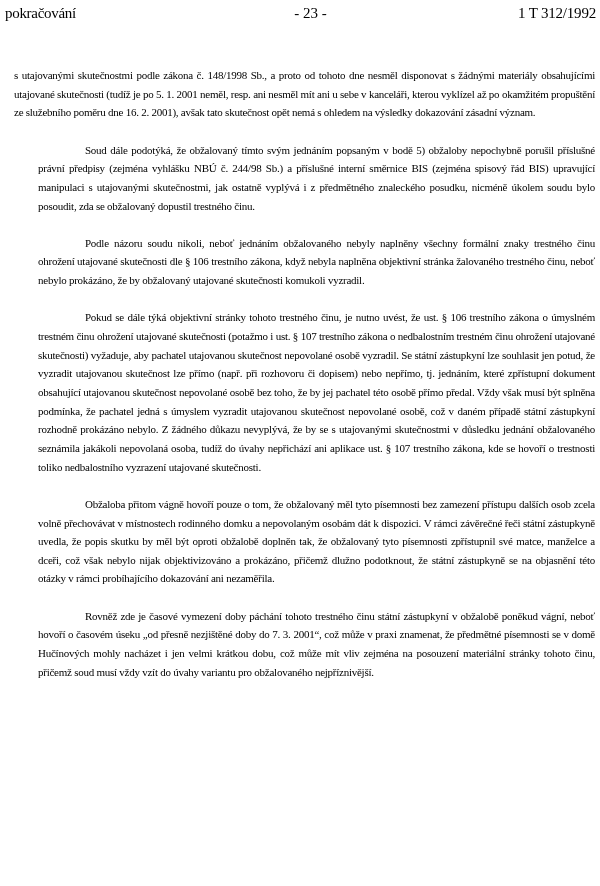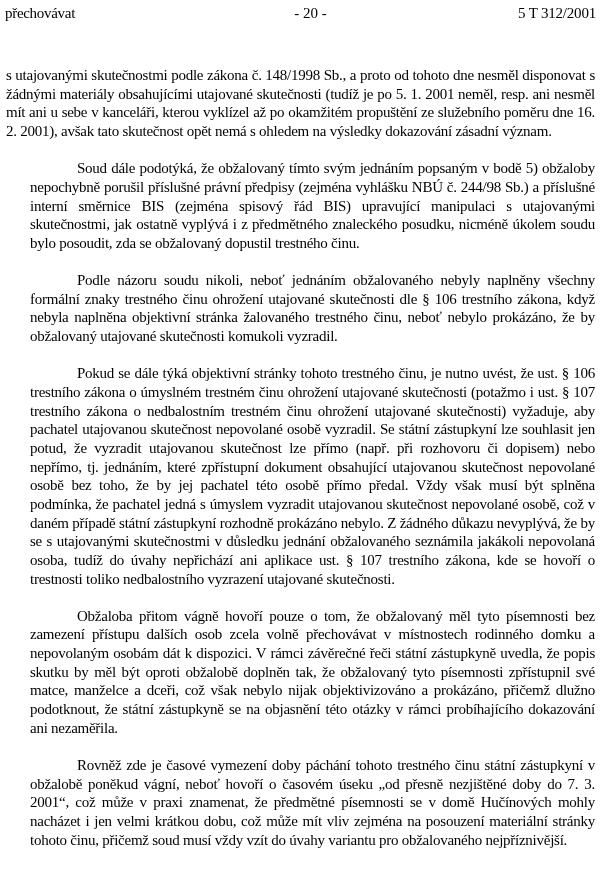"přechovávat" span.left { text: přechovávat -> pokračování }
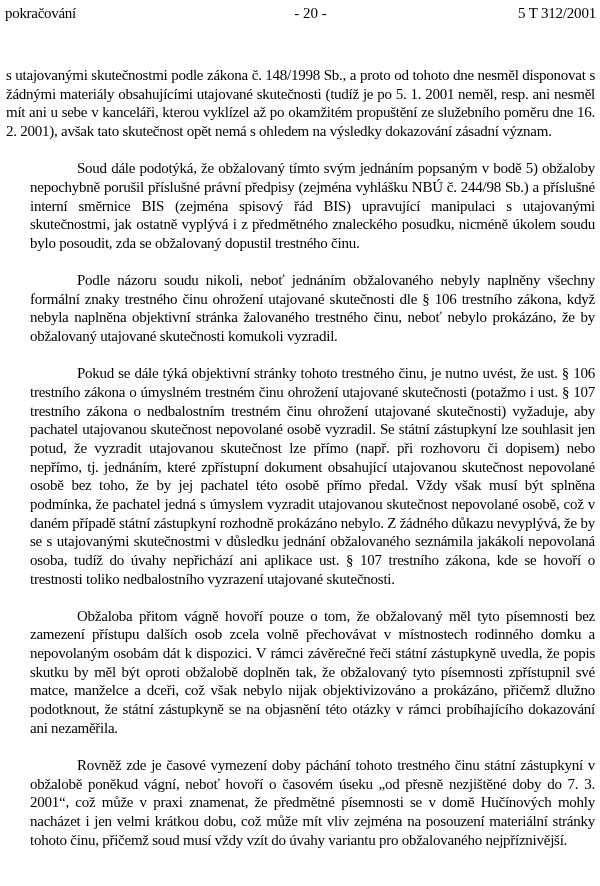"- 20 -" span.center { text: 20 -> 23 }
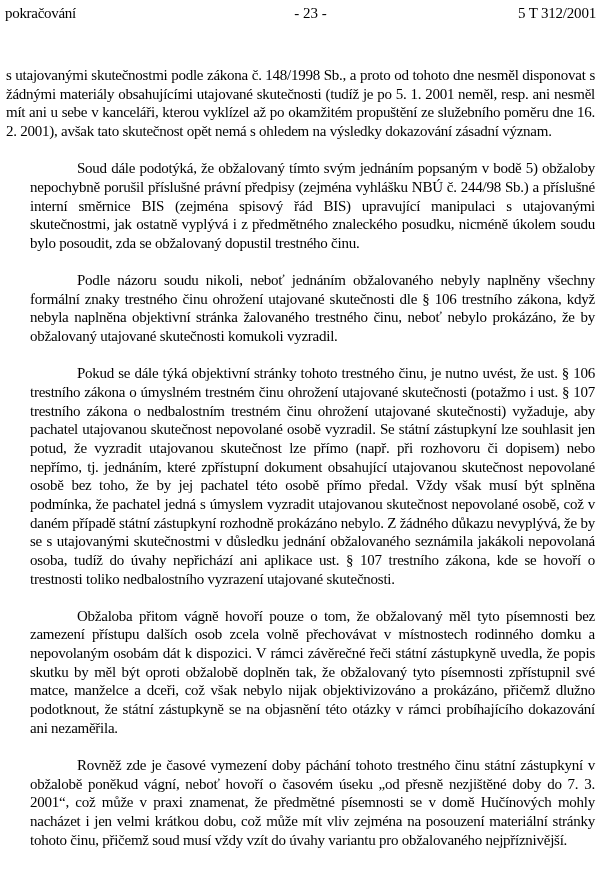"5 T 312/2001" span.right { text: 5 T 312/2001 -> 1 T 312/1992 }
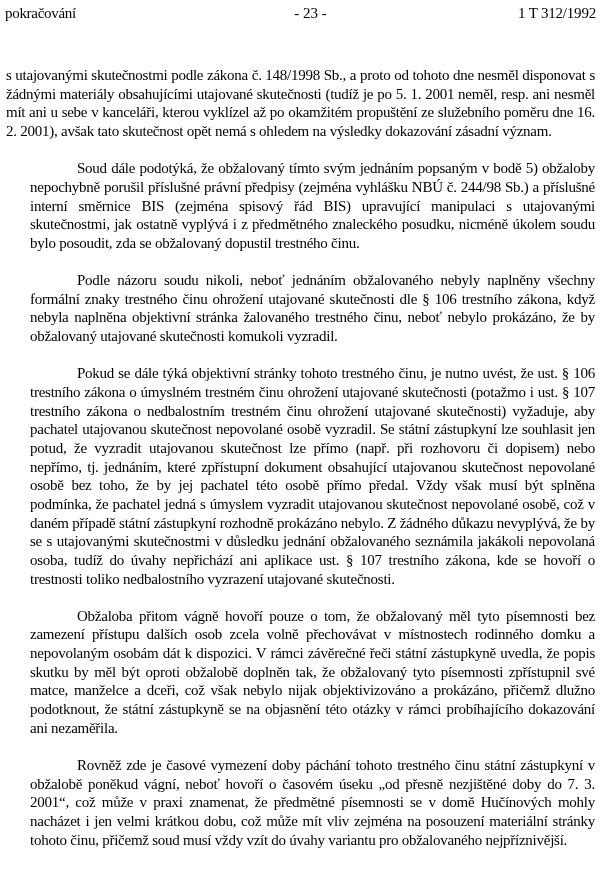"s utajovanými skutečnostmi podle zákona" .body-text { font-size: 15px -> 11px; left: 6px -> 14px }
